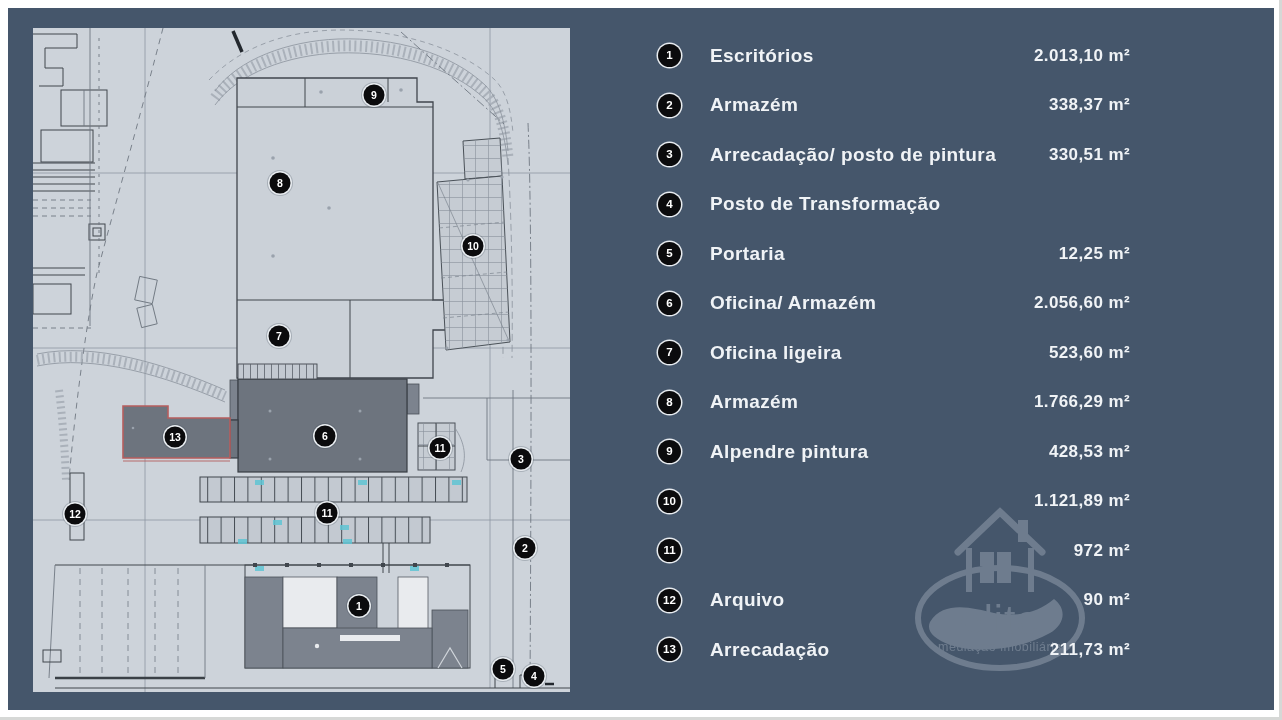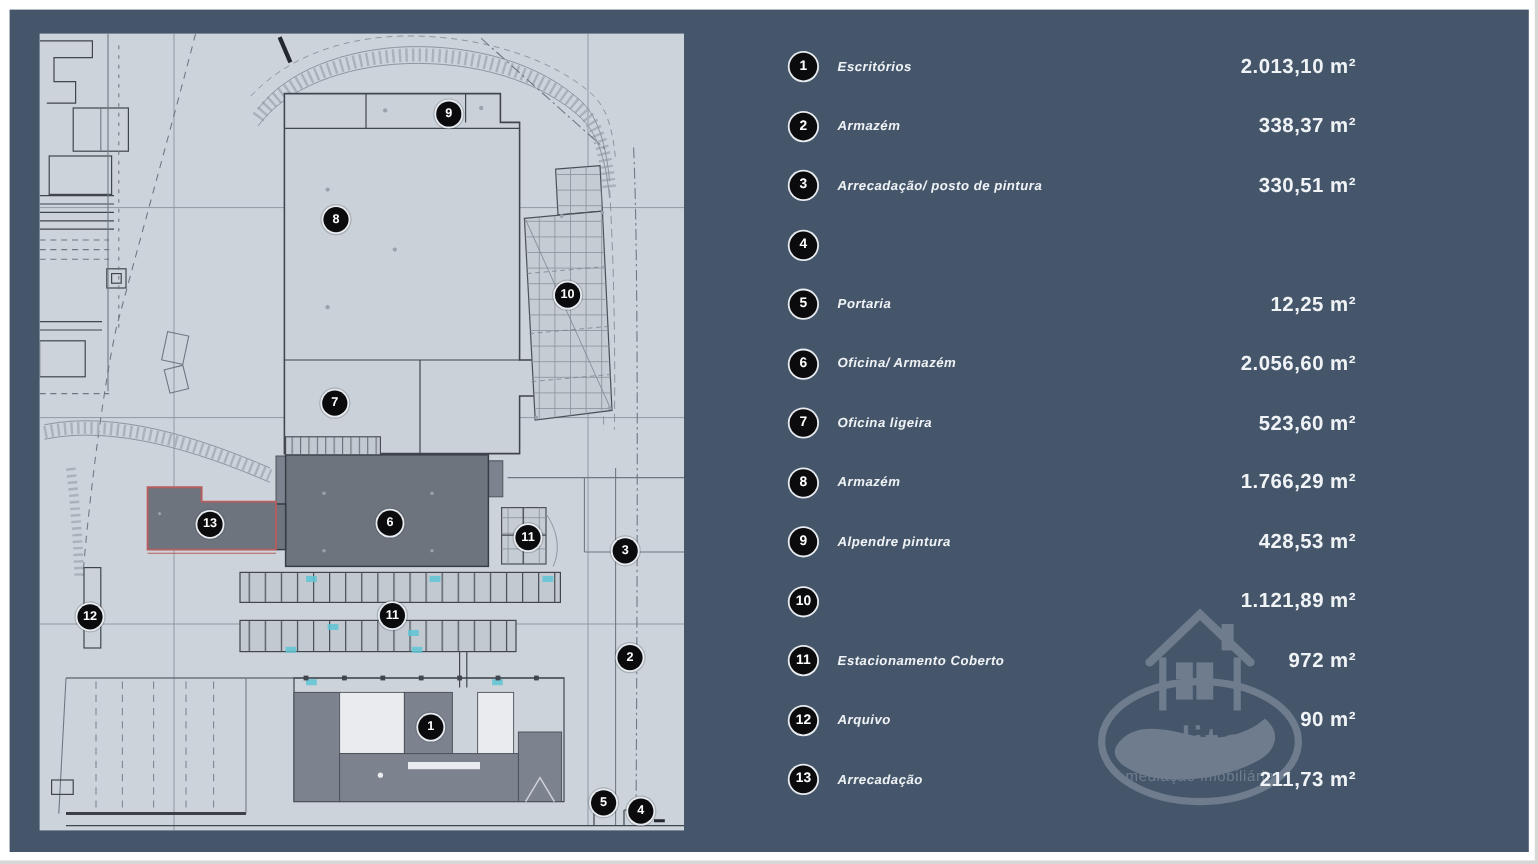"Escritórios" .llabel { font-size: 11px -> 19px; font-style: italic -> none; margin-left: 17px -> 29px }
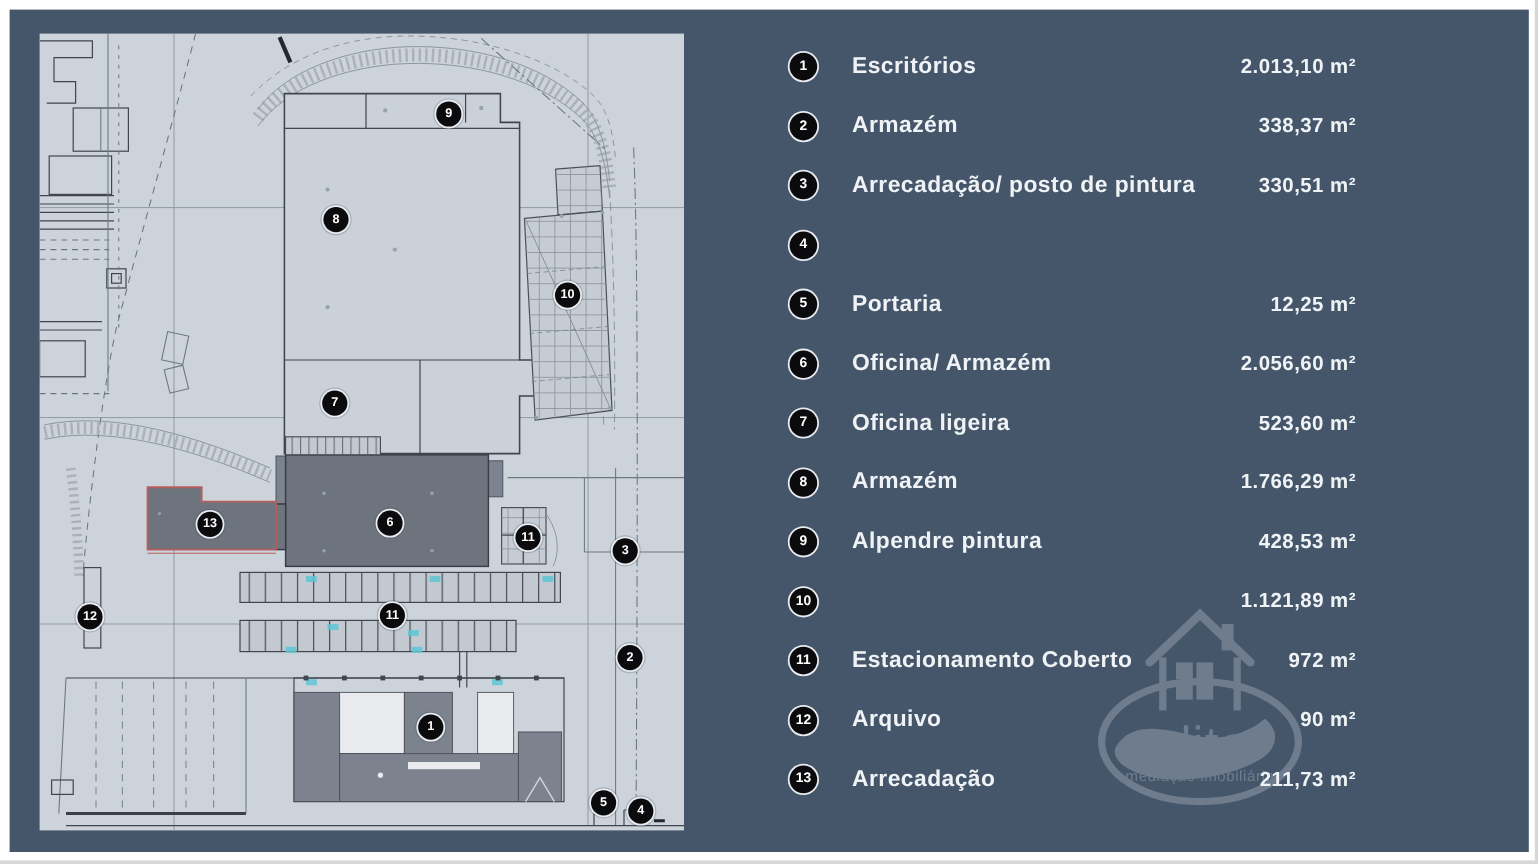"Posto de Transformação" span.llabel { html: none -> <span>Posto de Transformação</span> }
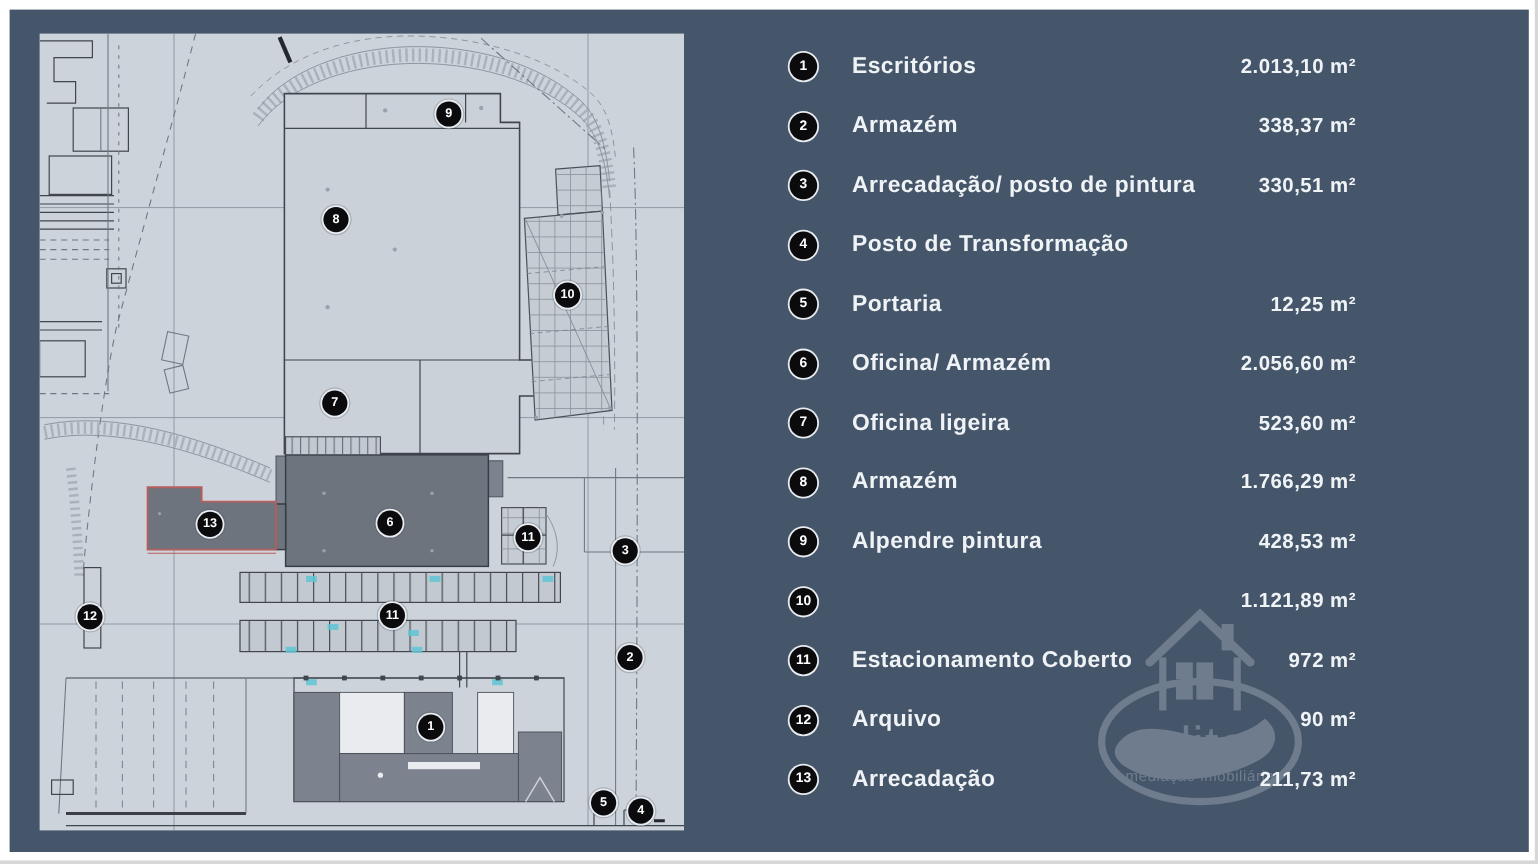"Estacionamento Coberto" span.llabel { html: <span>Estacionamento Coberto</span> -> none }
